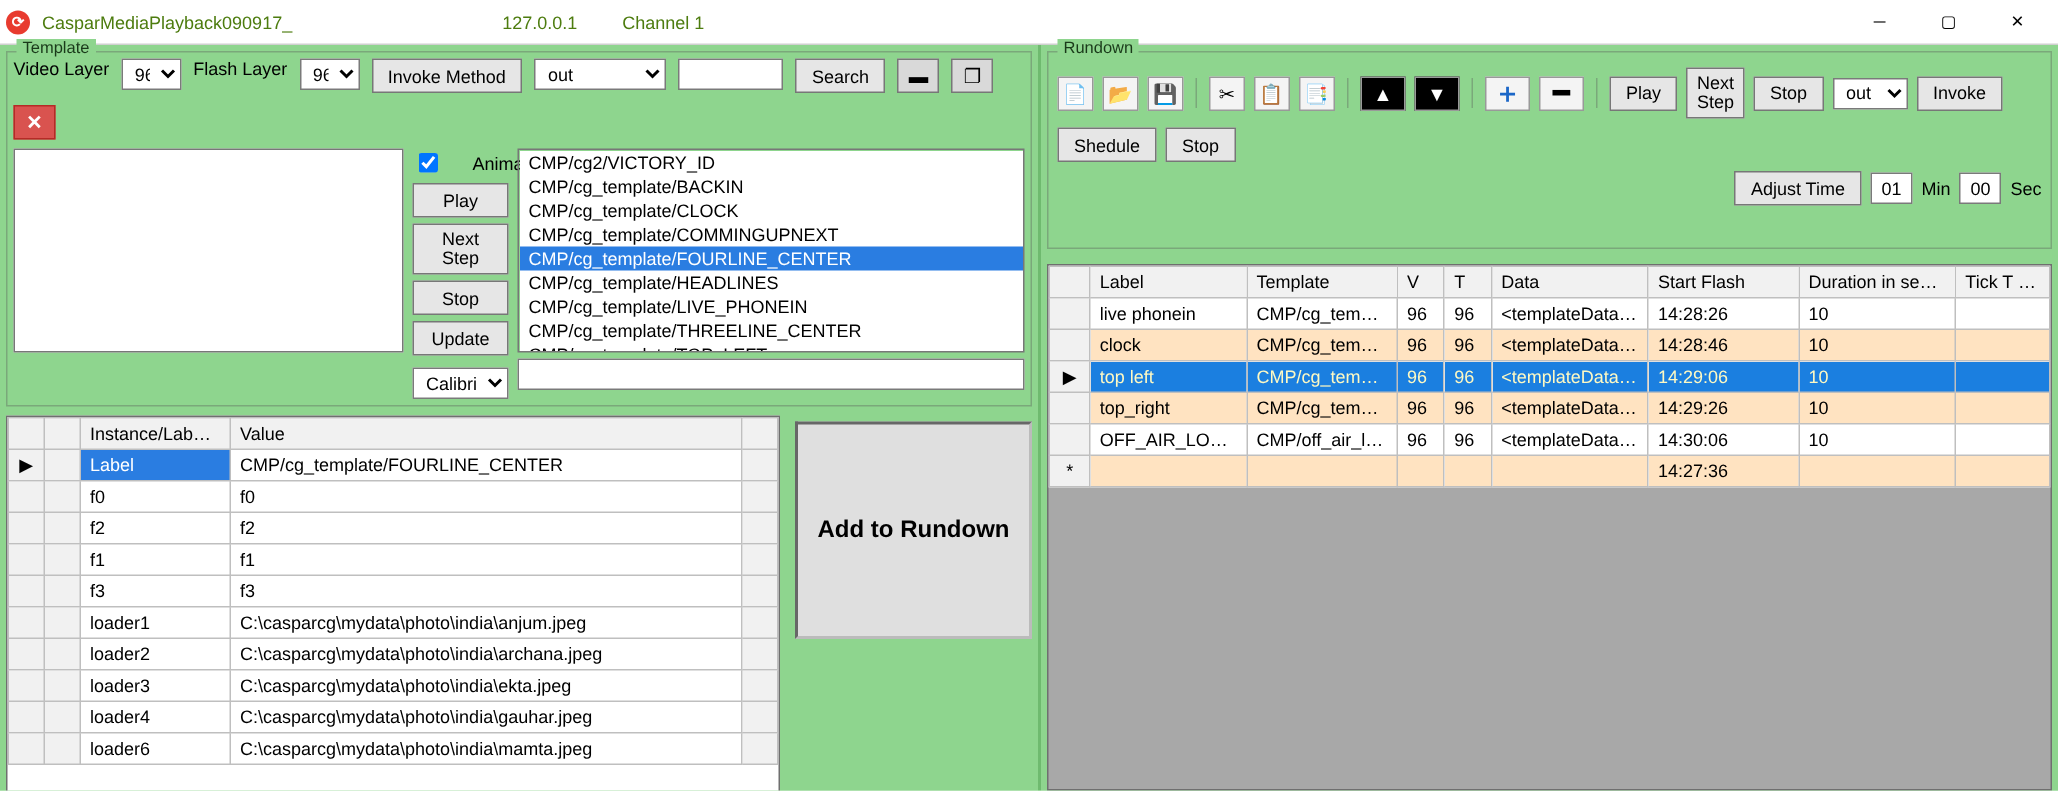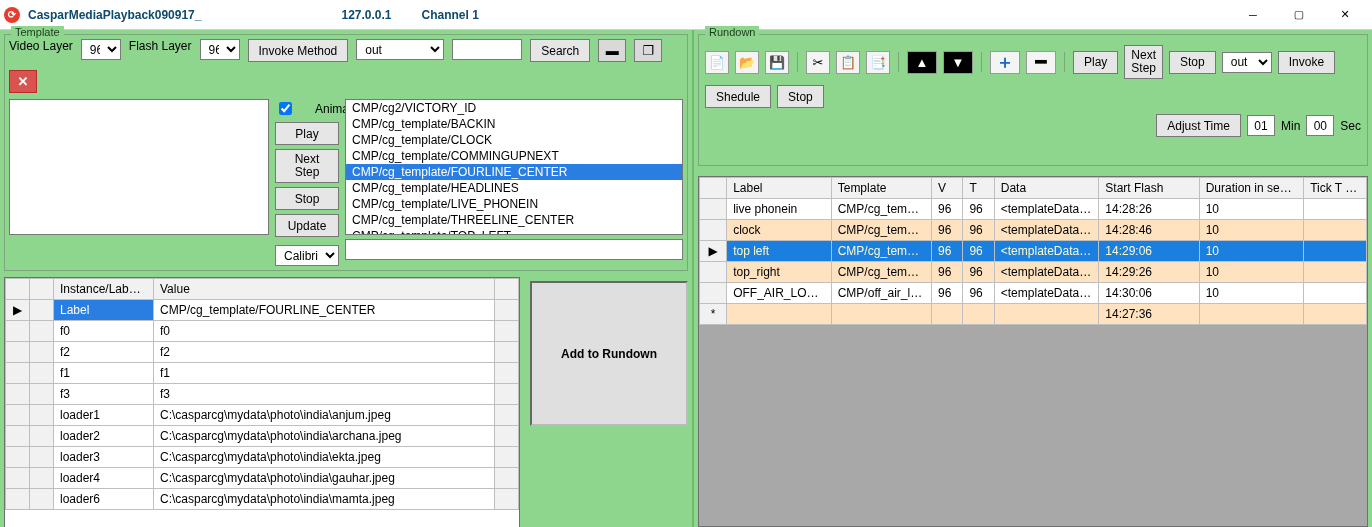"CasparMediaPlayback090917_" .titlebar .title-text { color: #0c4a6e -> #4d7c0f; font-weight: bold -> none }
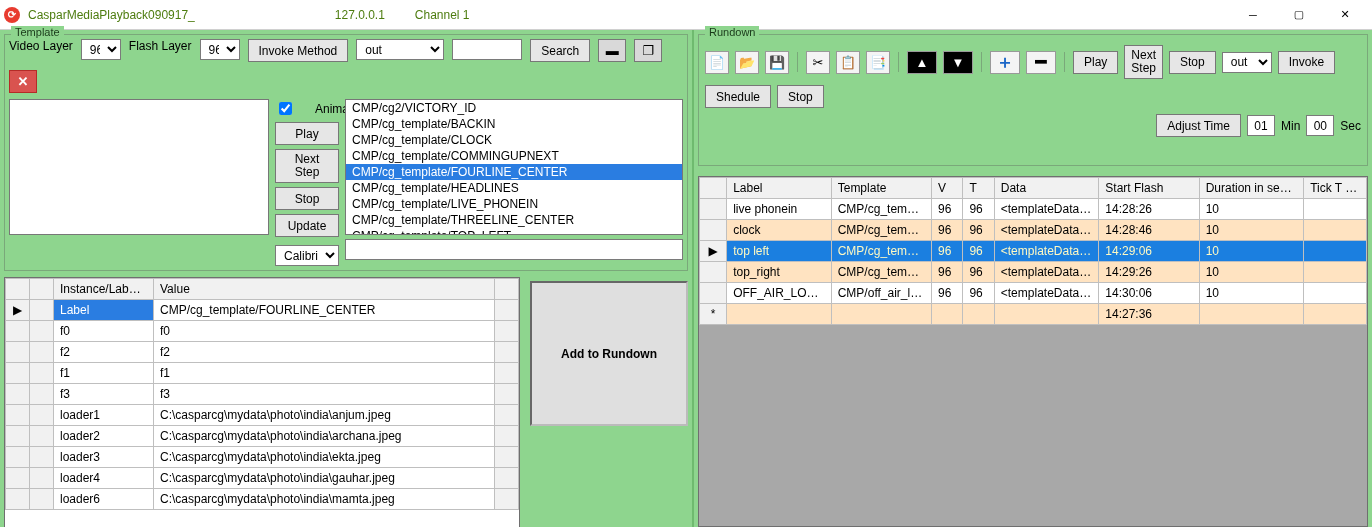"Add to Rundown" .add-rd { font-size: 12px -> 16px }
